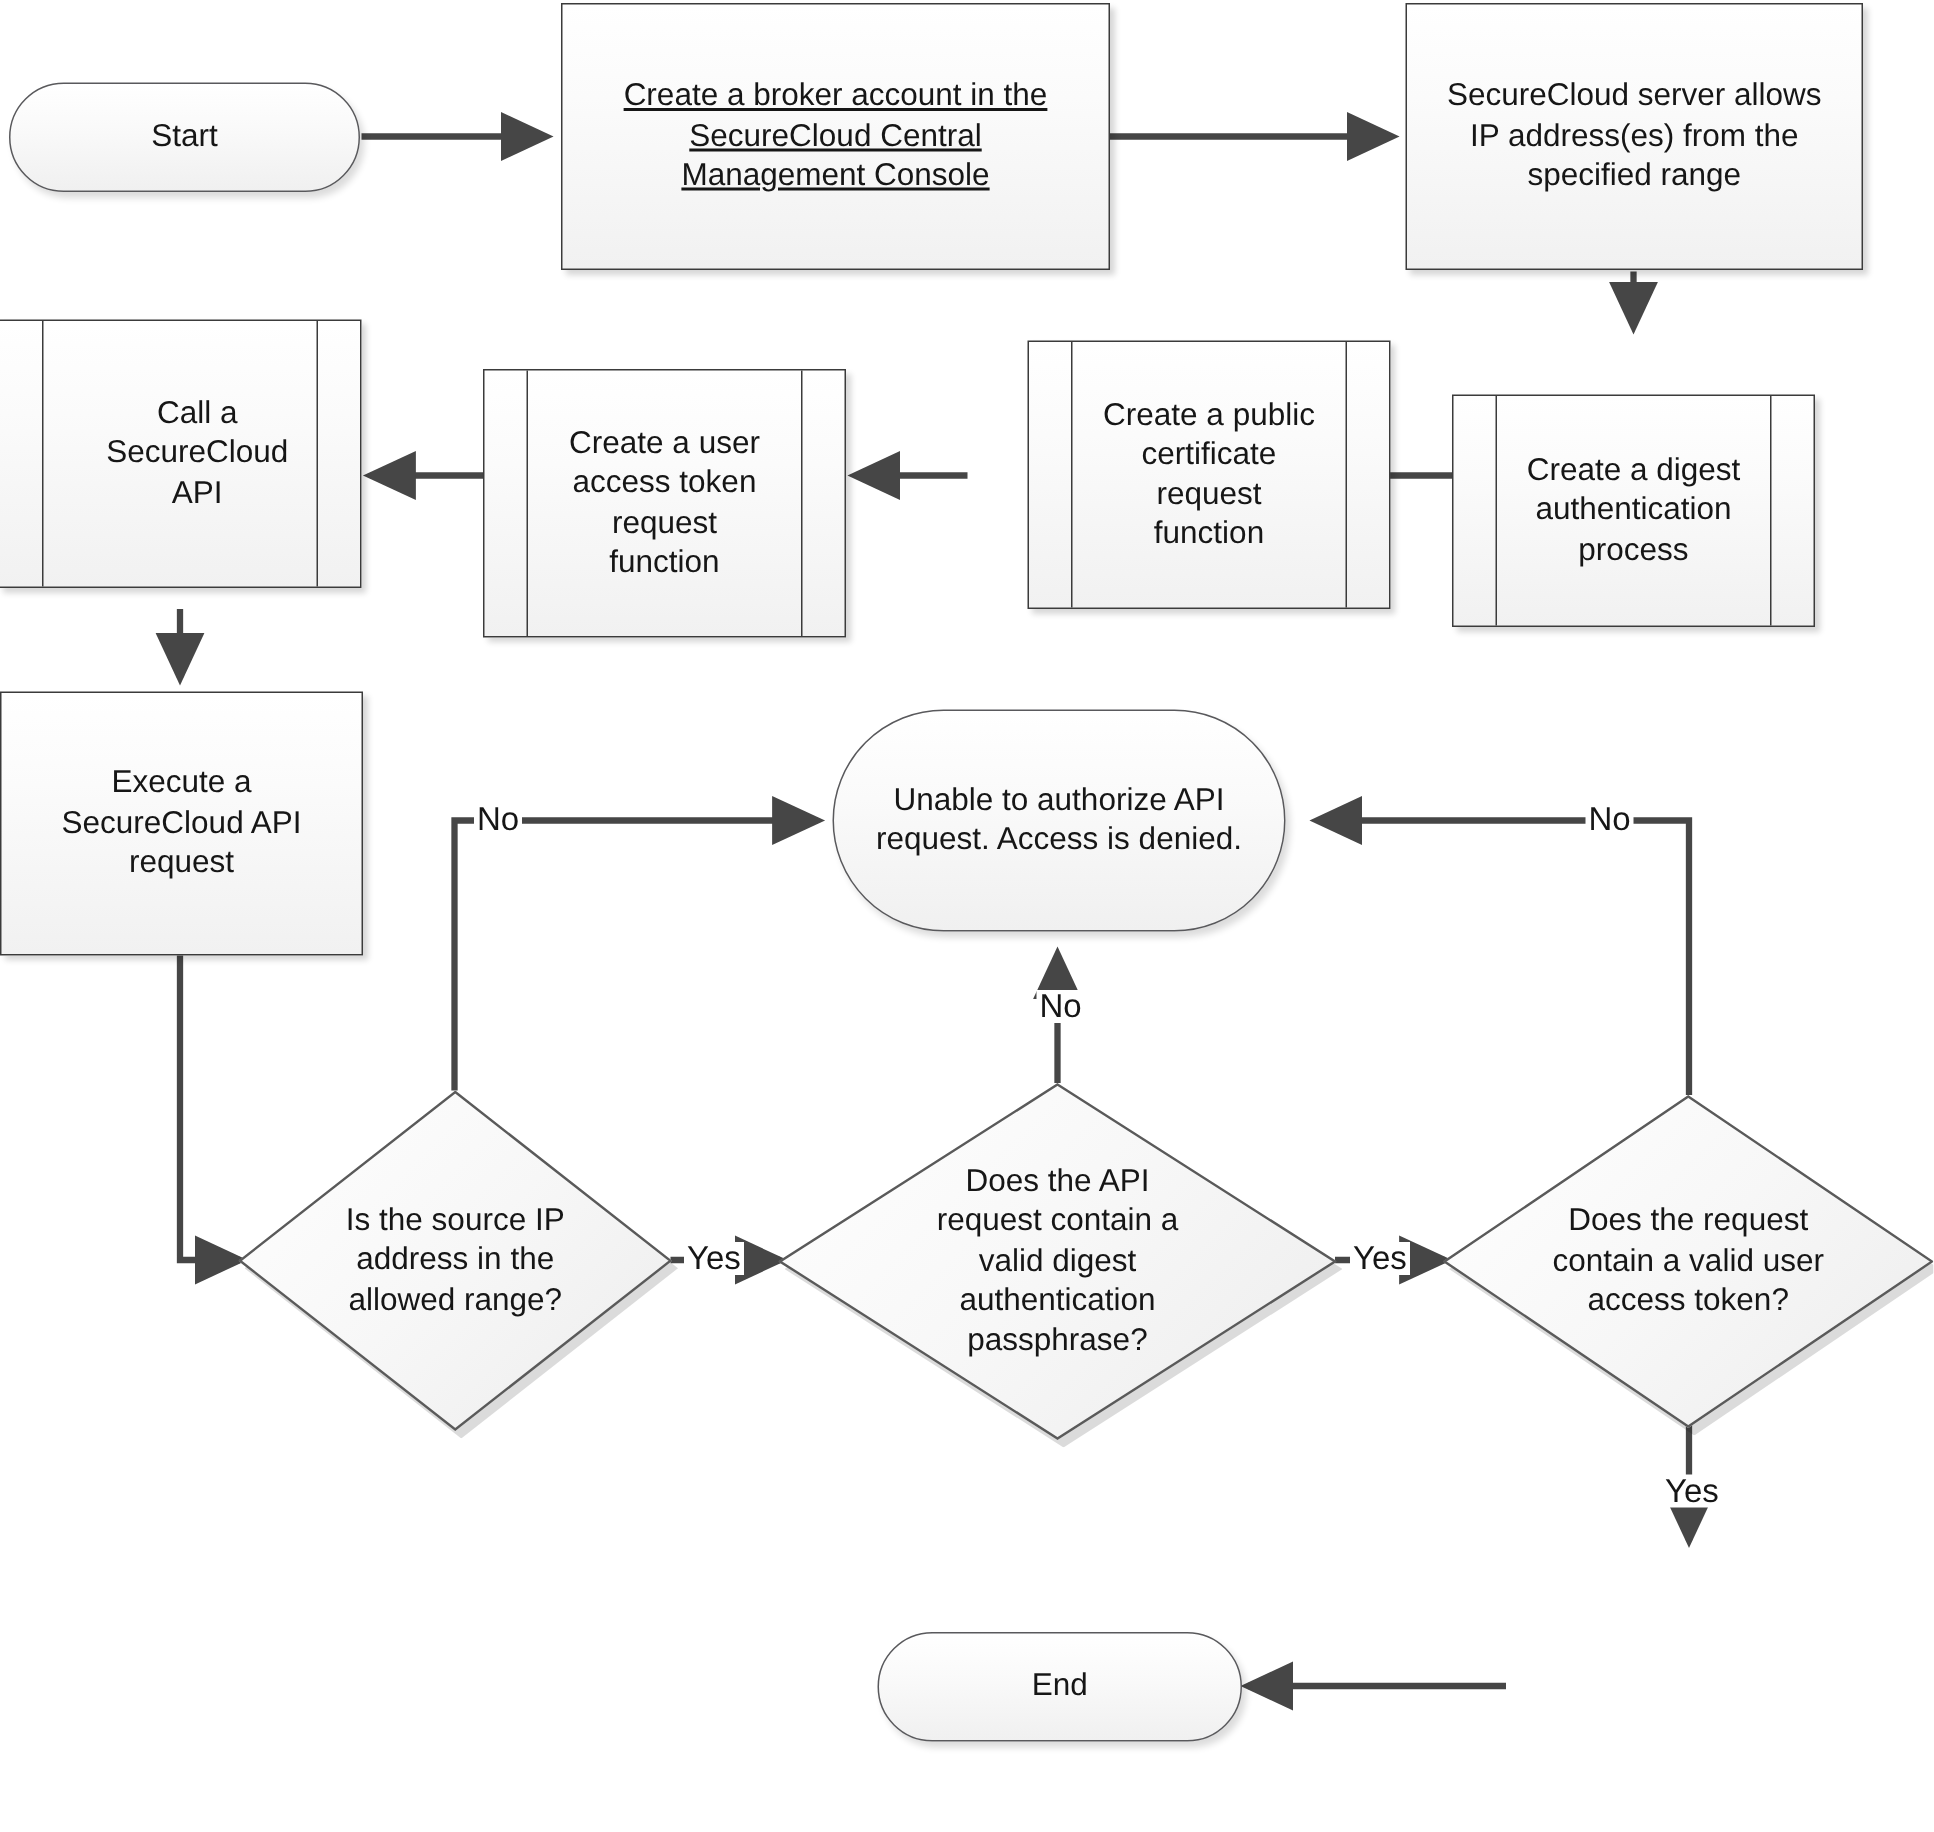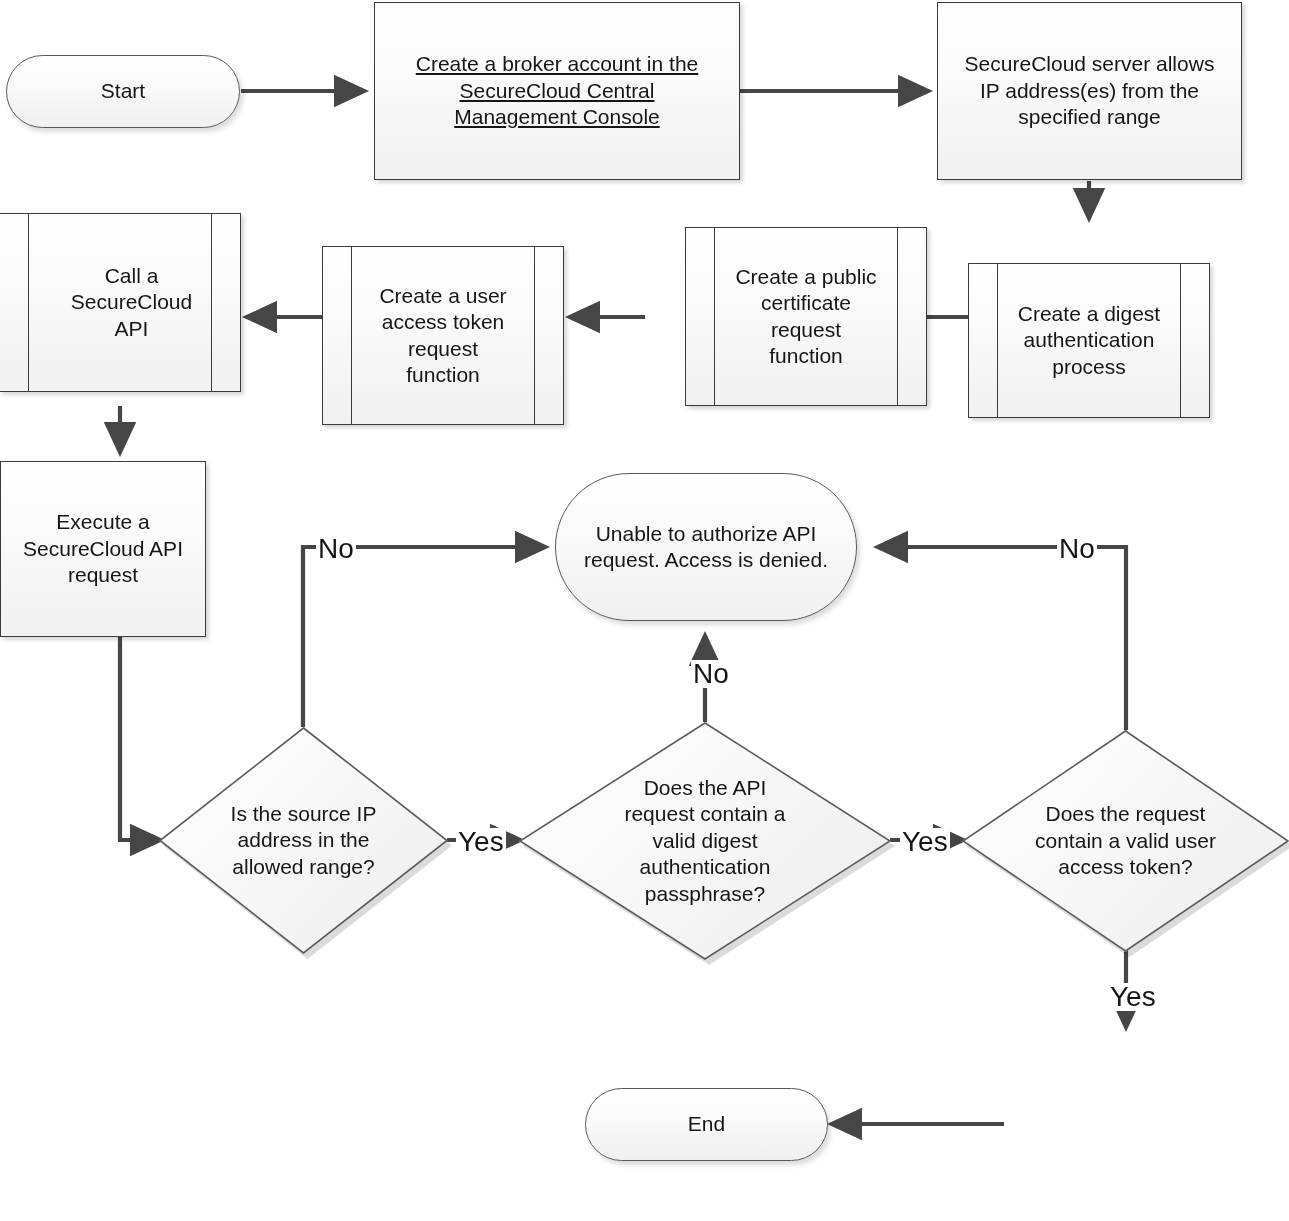"Execute a" div.node { width: 206px -> 242px }
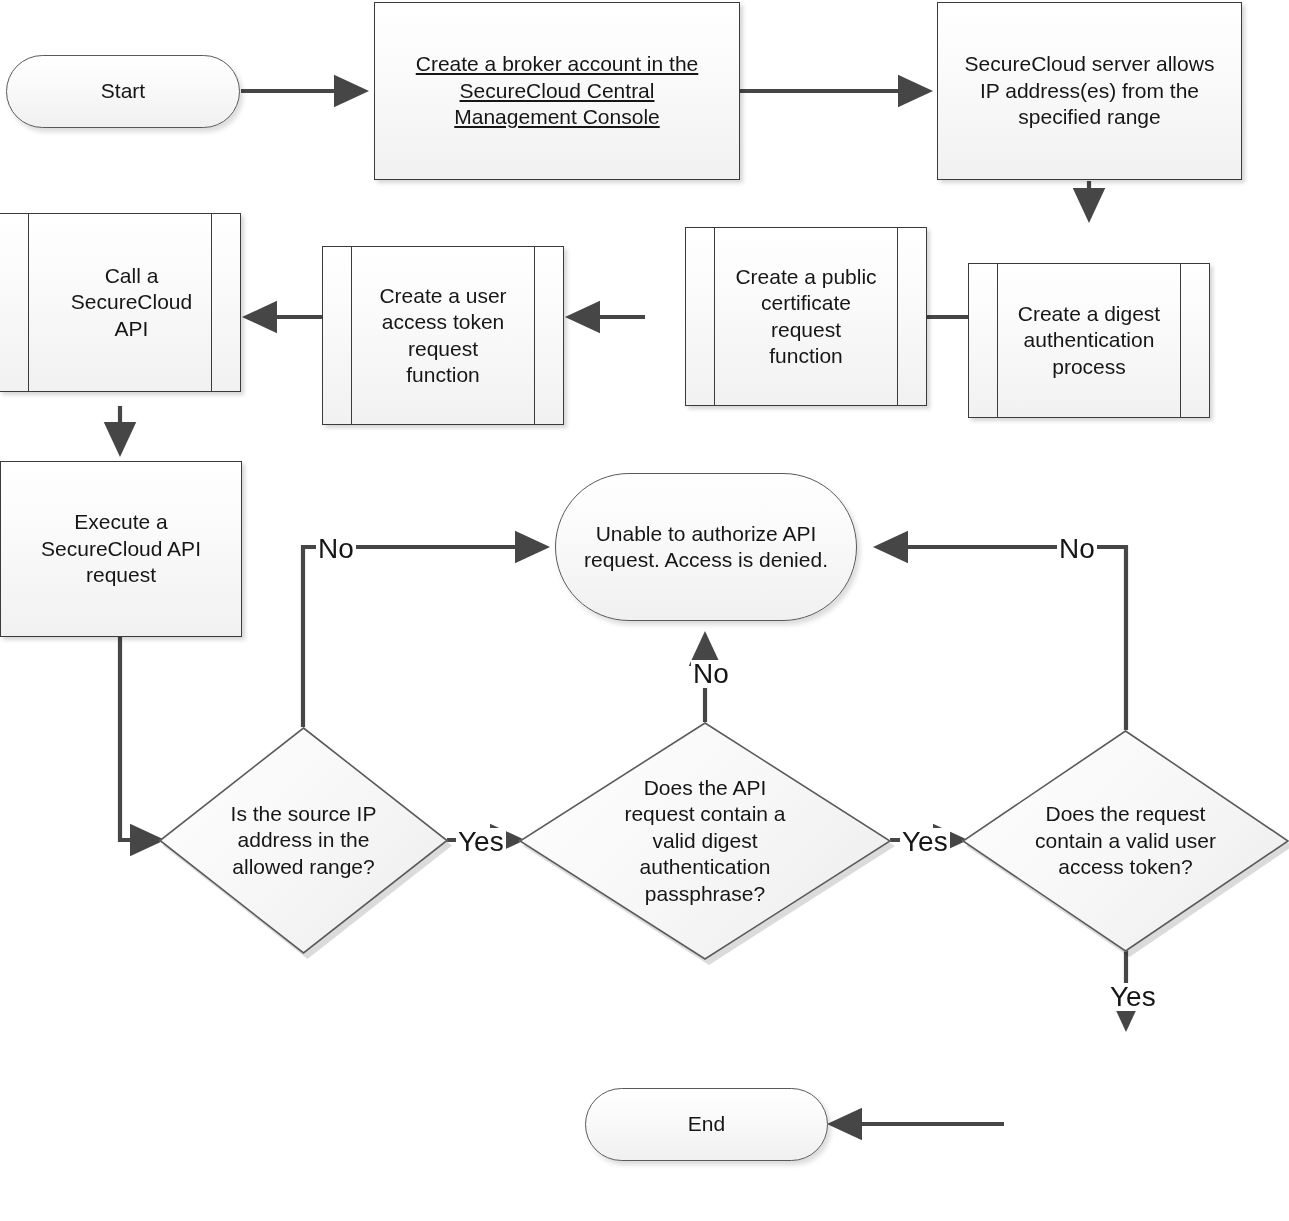"No" .elabel { font-size: 28px -> 22px }
